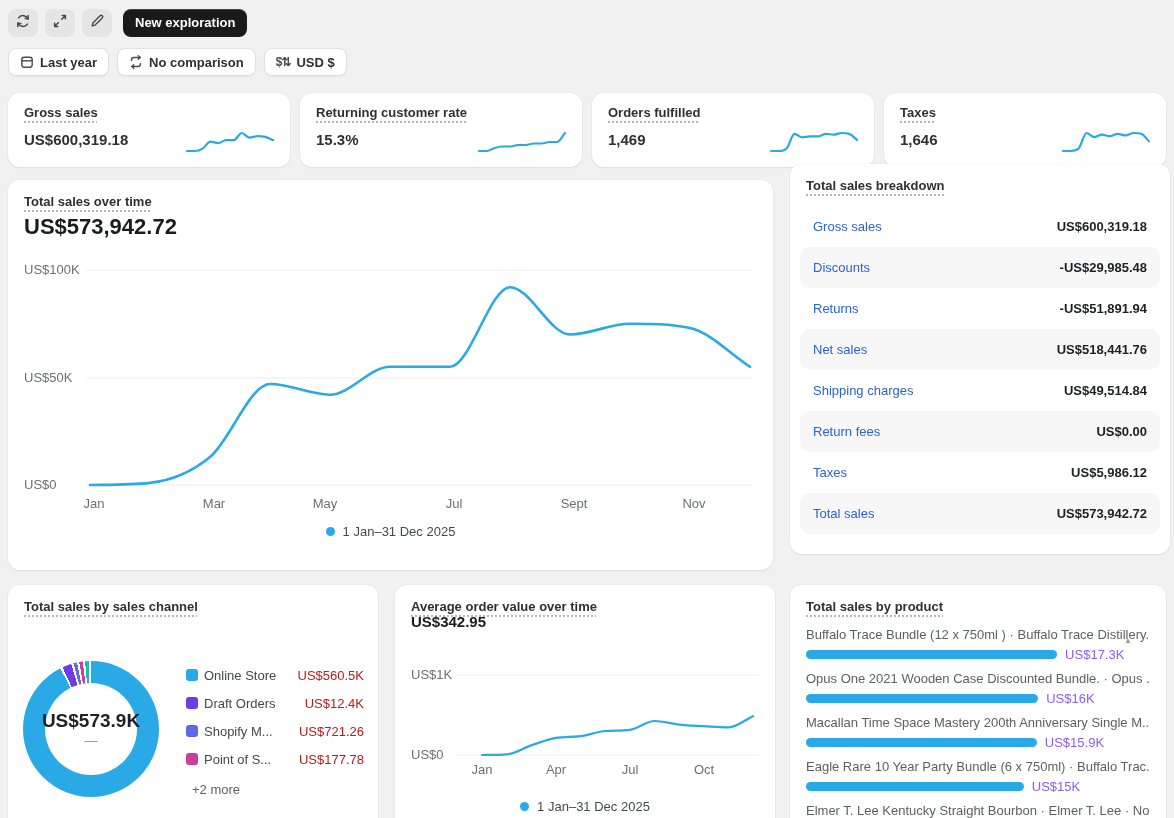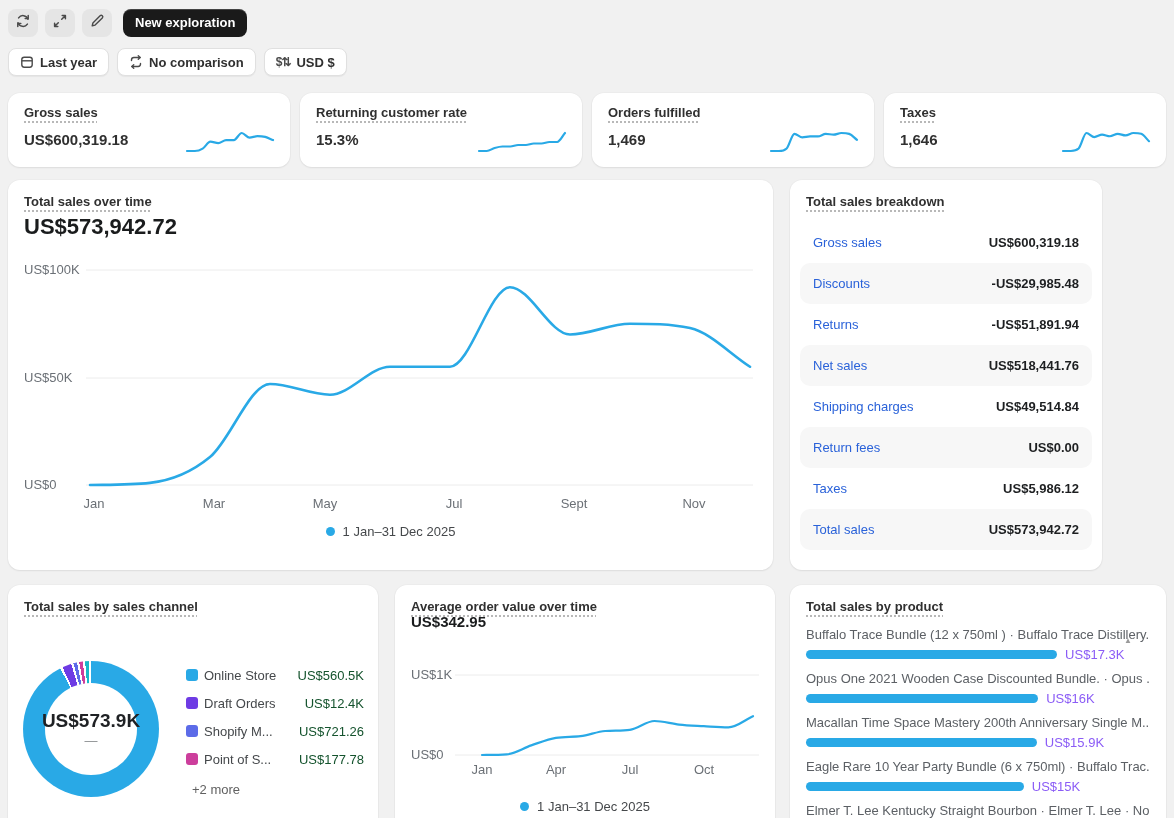"Total sales breakdown" section.card { top: 180px -> 164px; width: 312px -> 380px }
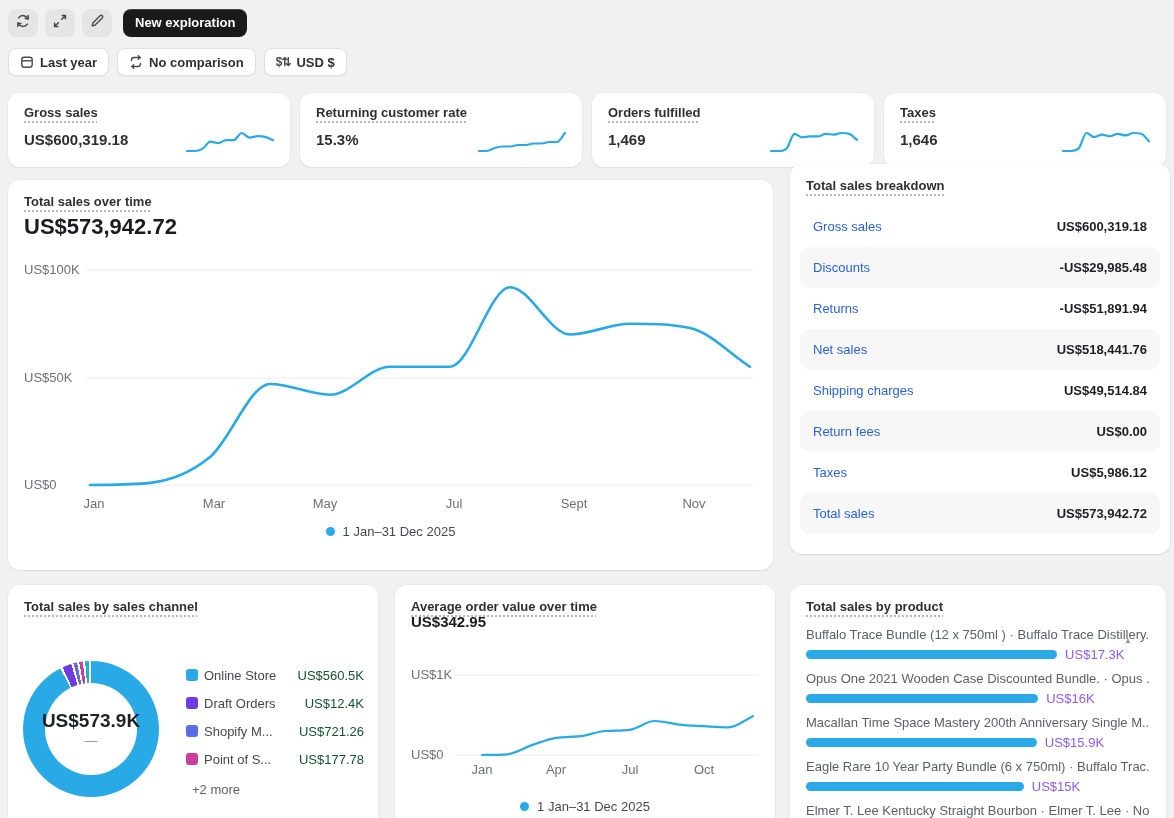"US$560.5K" .chval { color: #14532d -> #b91c1c }
